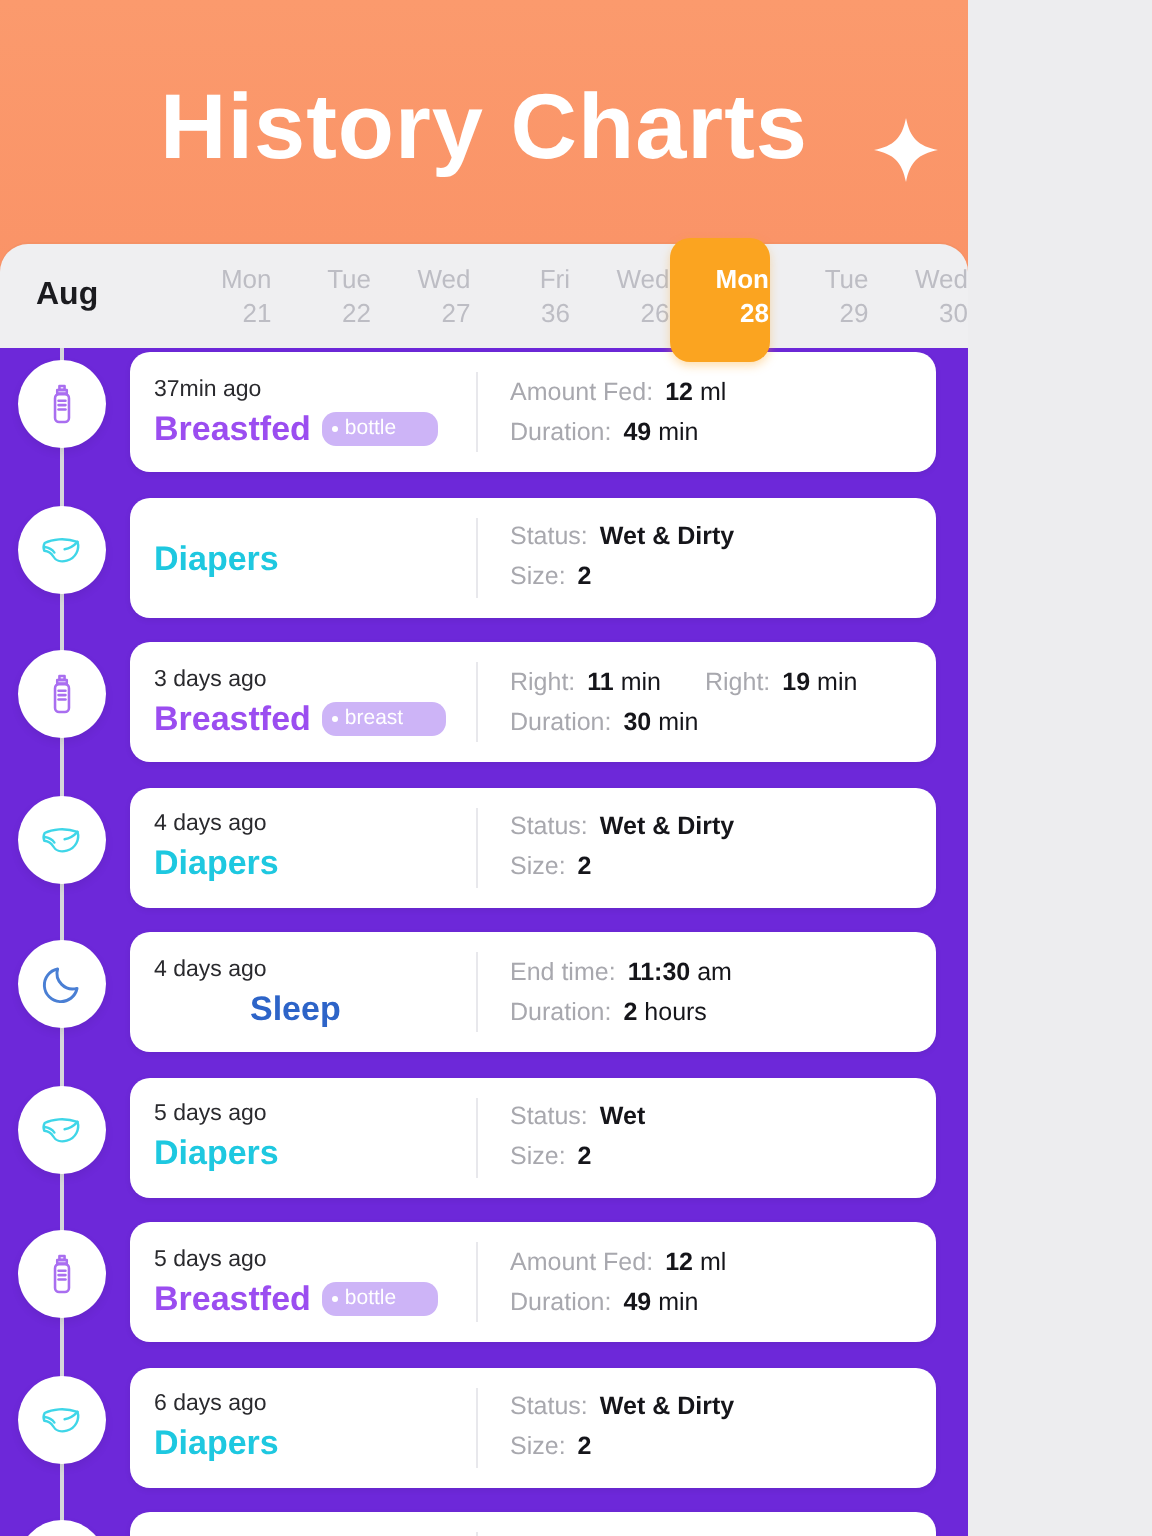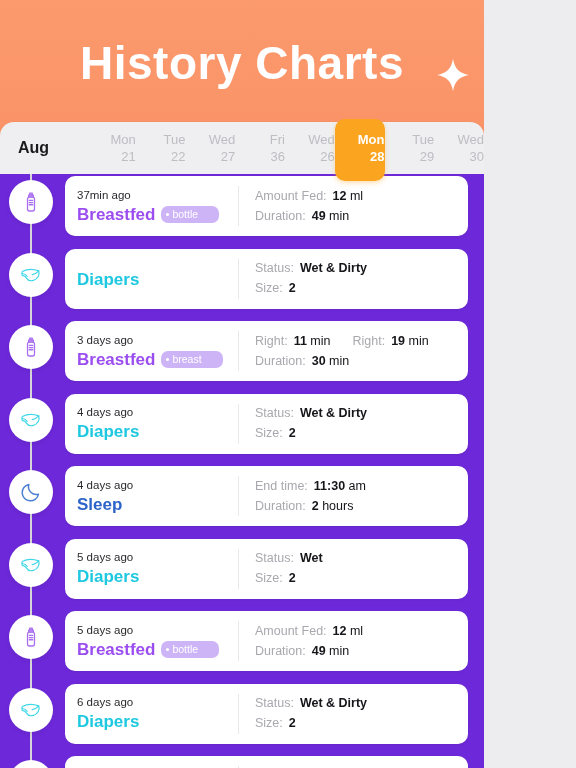"Sleep" .type.sleep { margin-left: none -> 48px }
